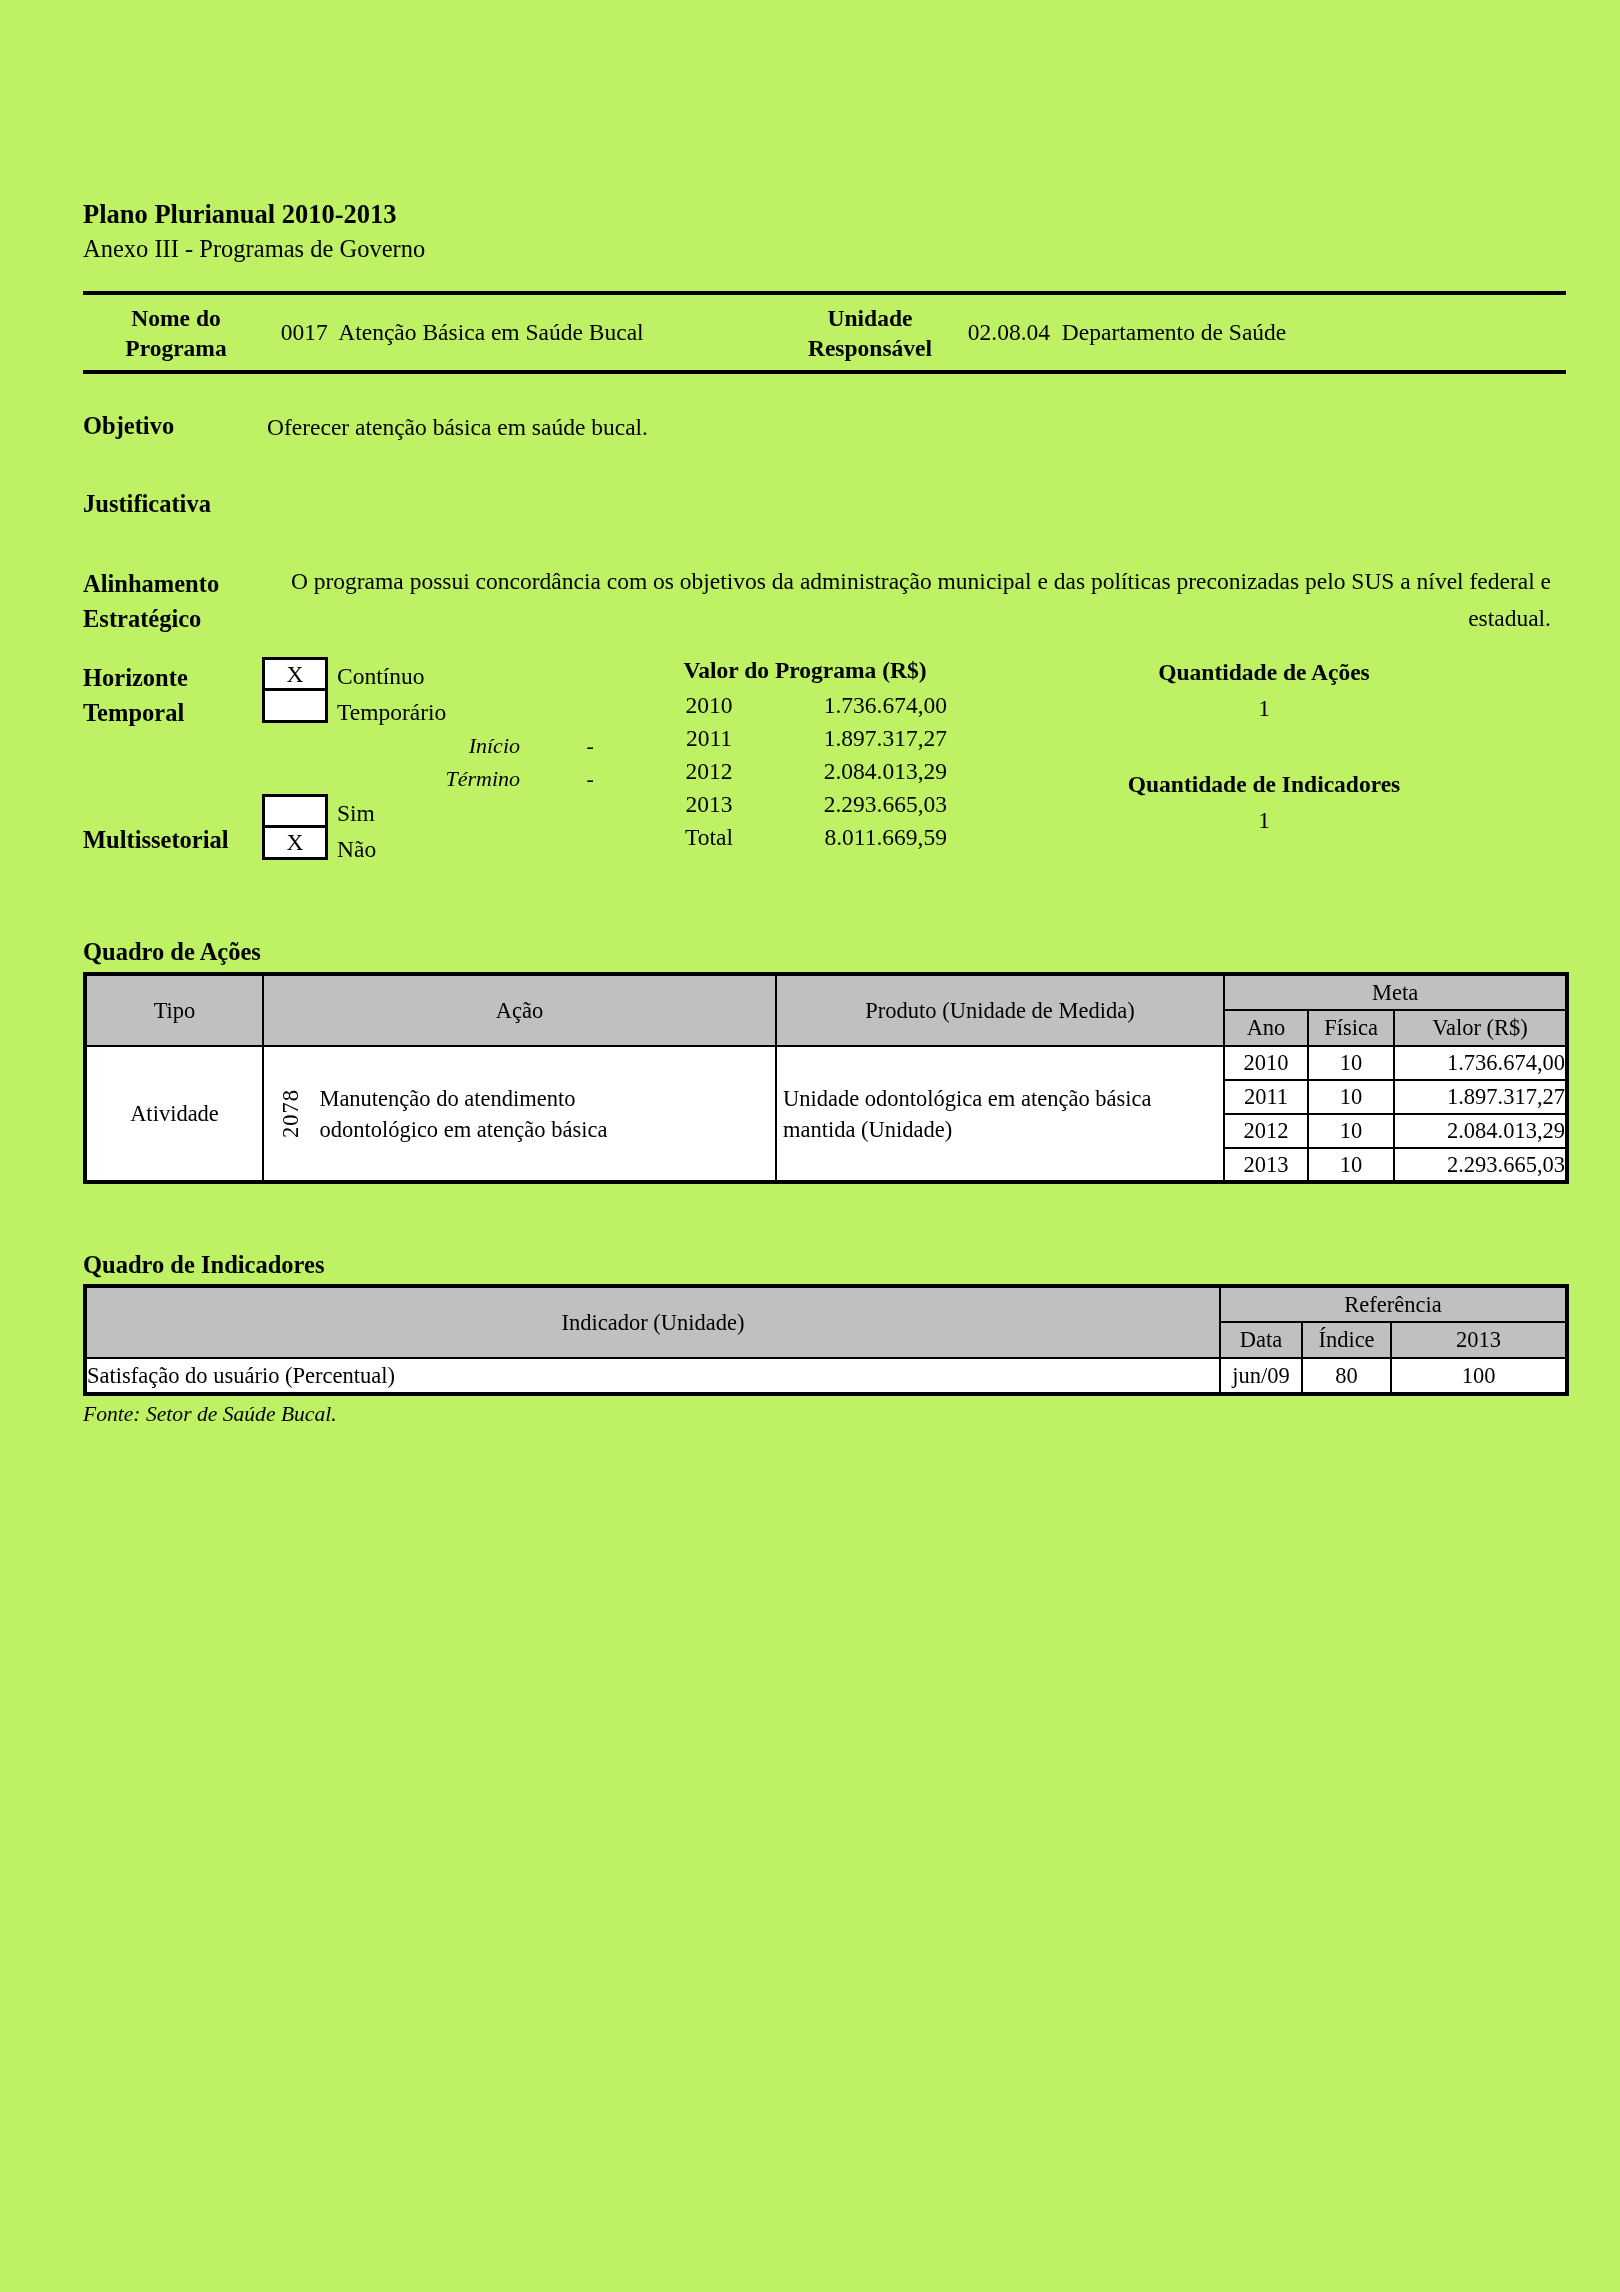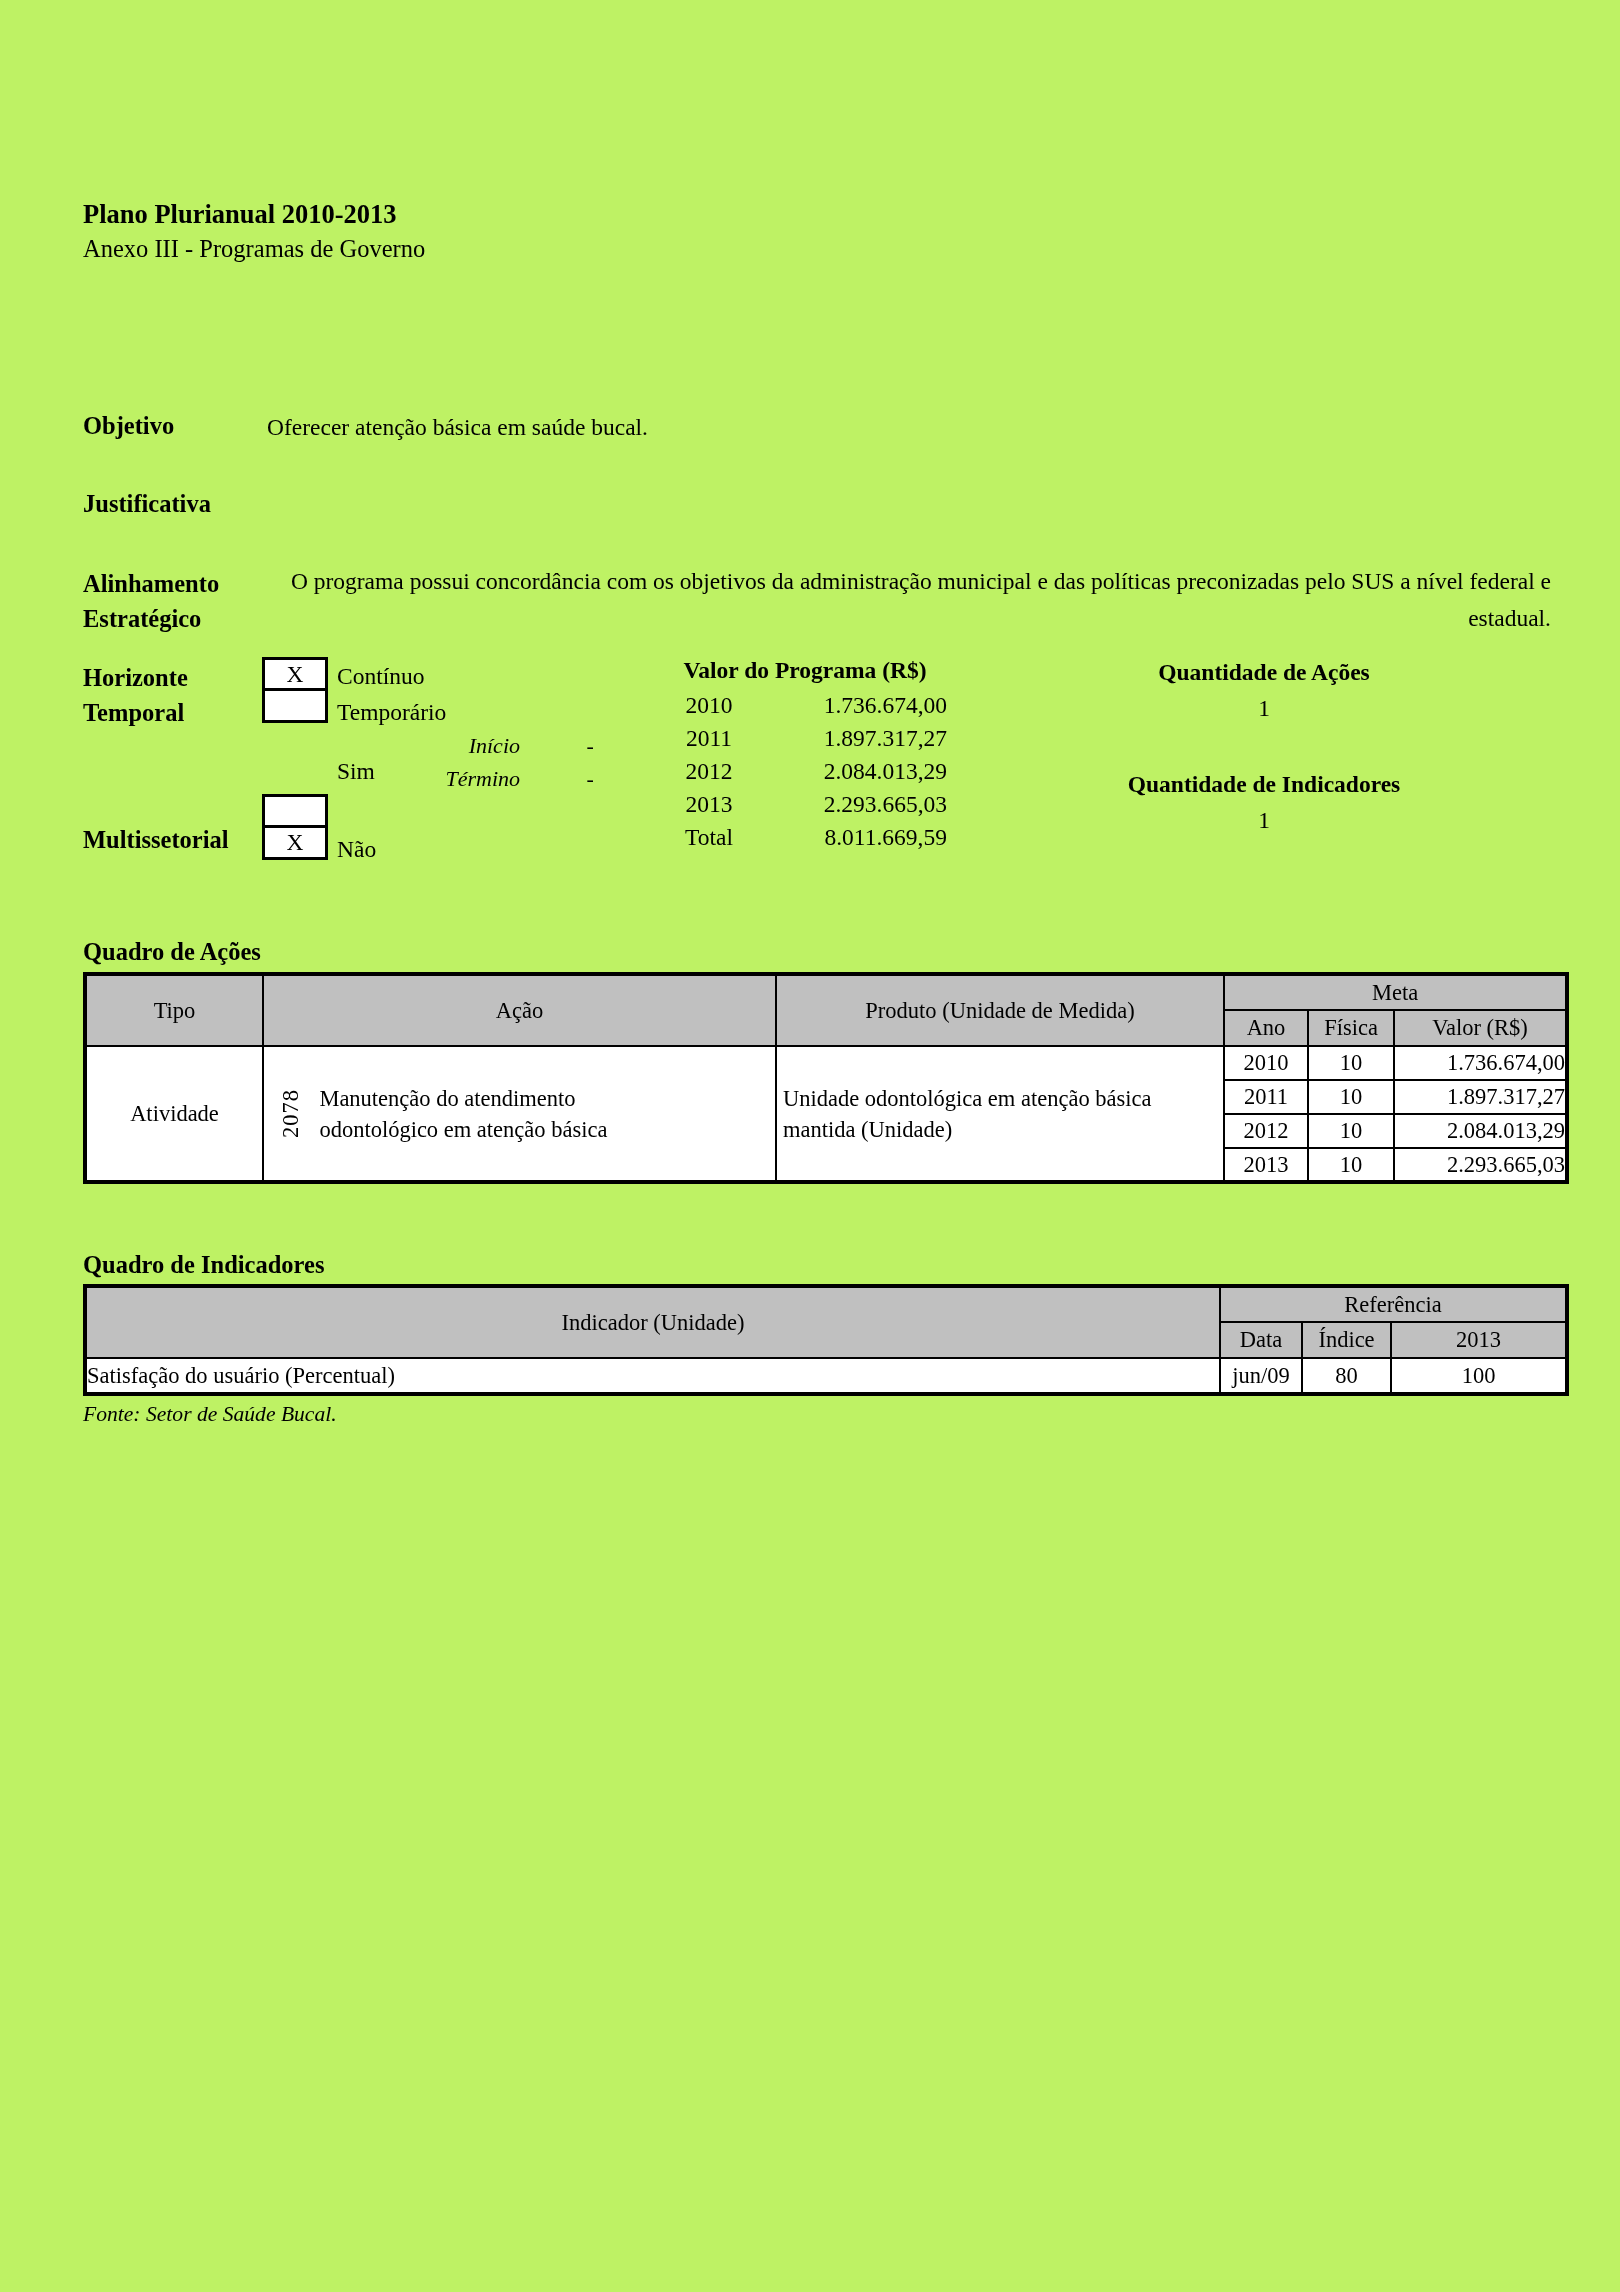"Nome do Programa" div.abs { html: none -> <div> <div>Nome do Programa</div> <div>0017 Atenção Básica em Saúde Bucal</div> <div>Unidade Responsável</div> <div>02.08.04 Departamento de Saúde</div> </div> }
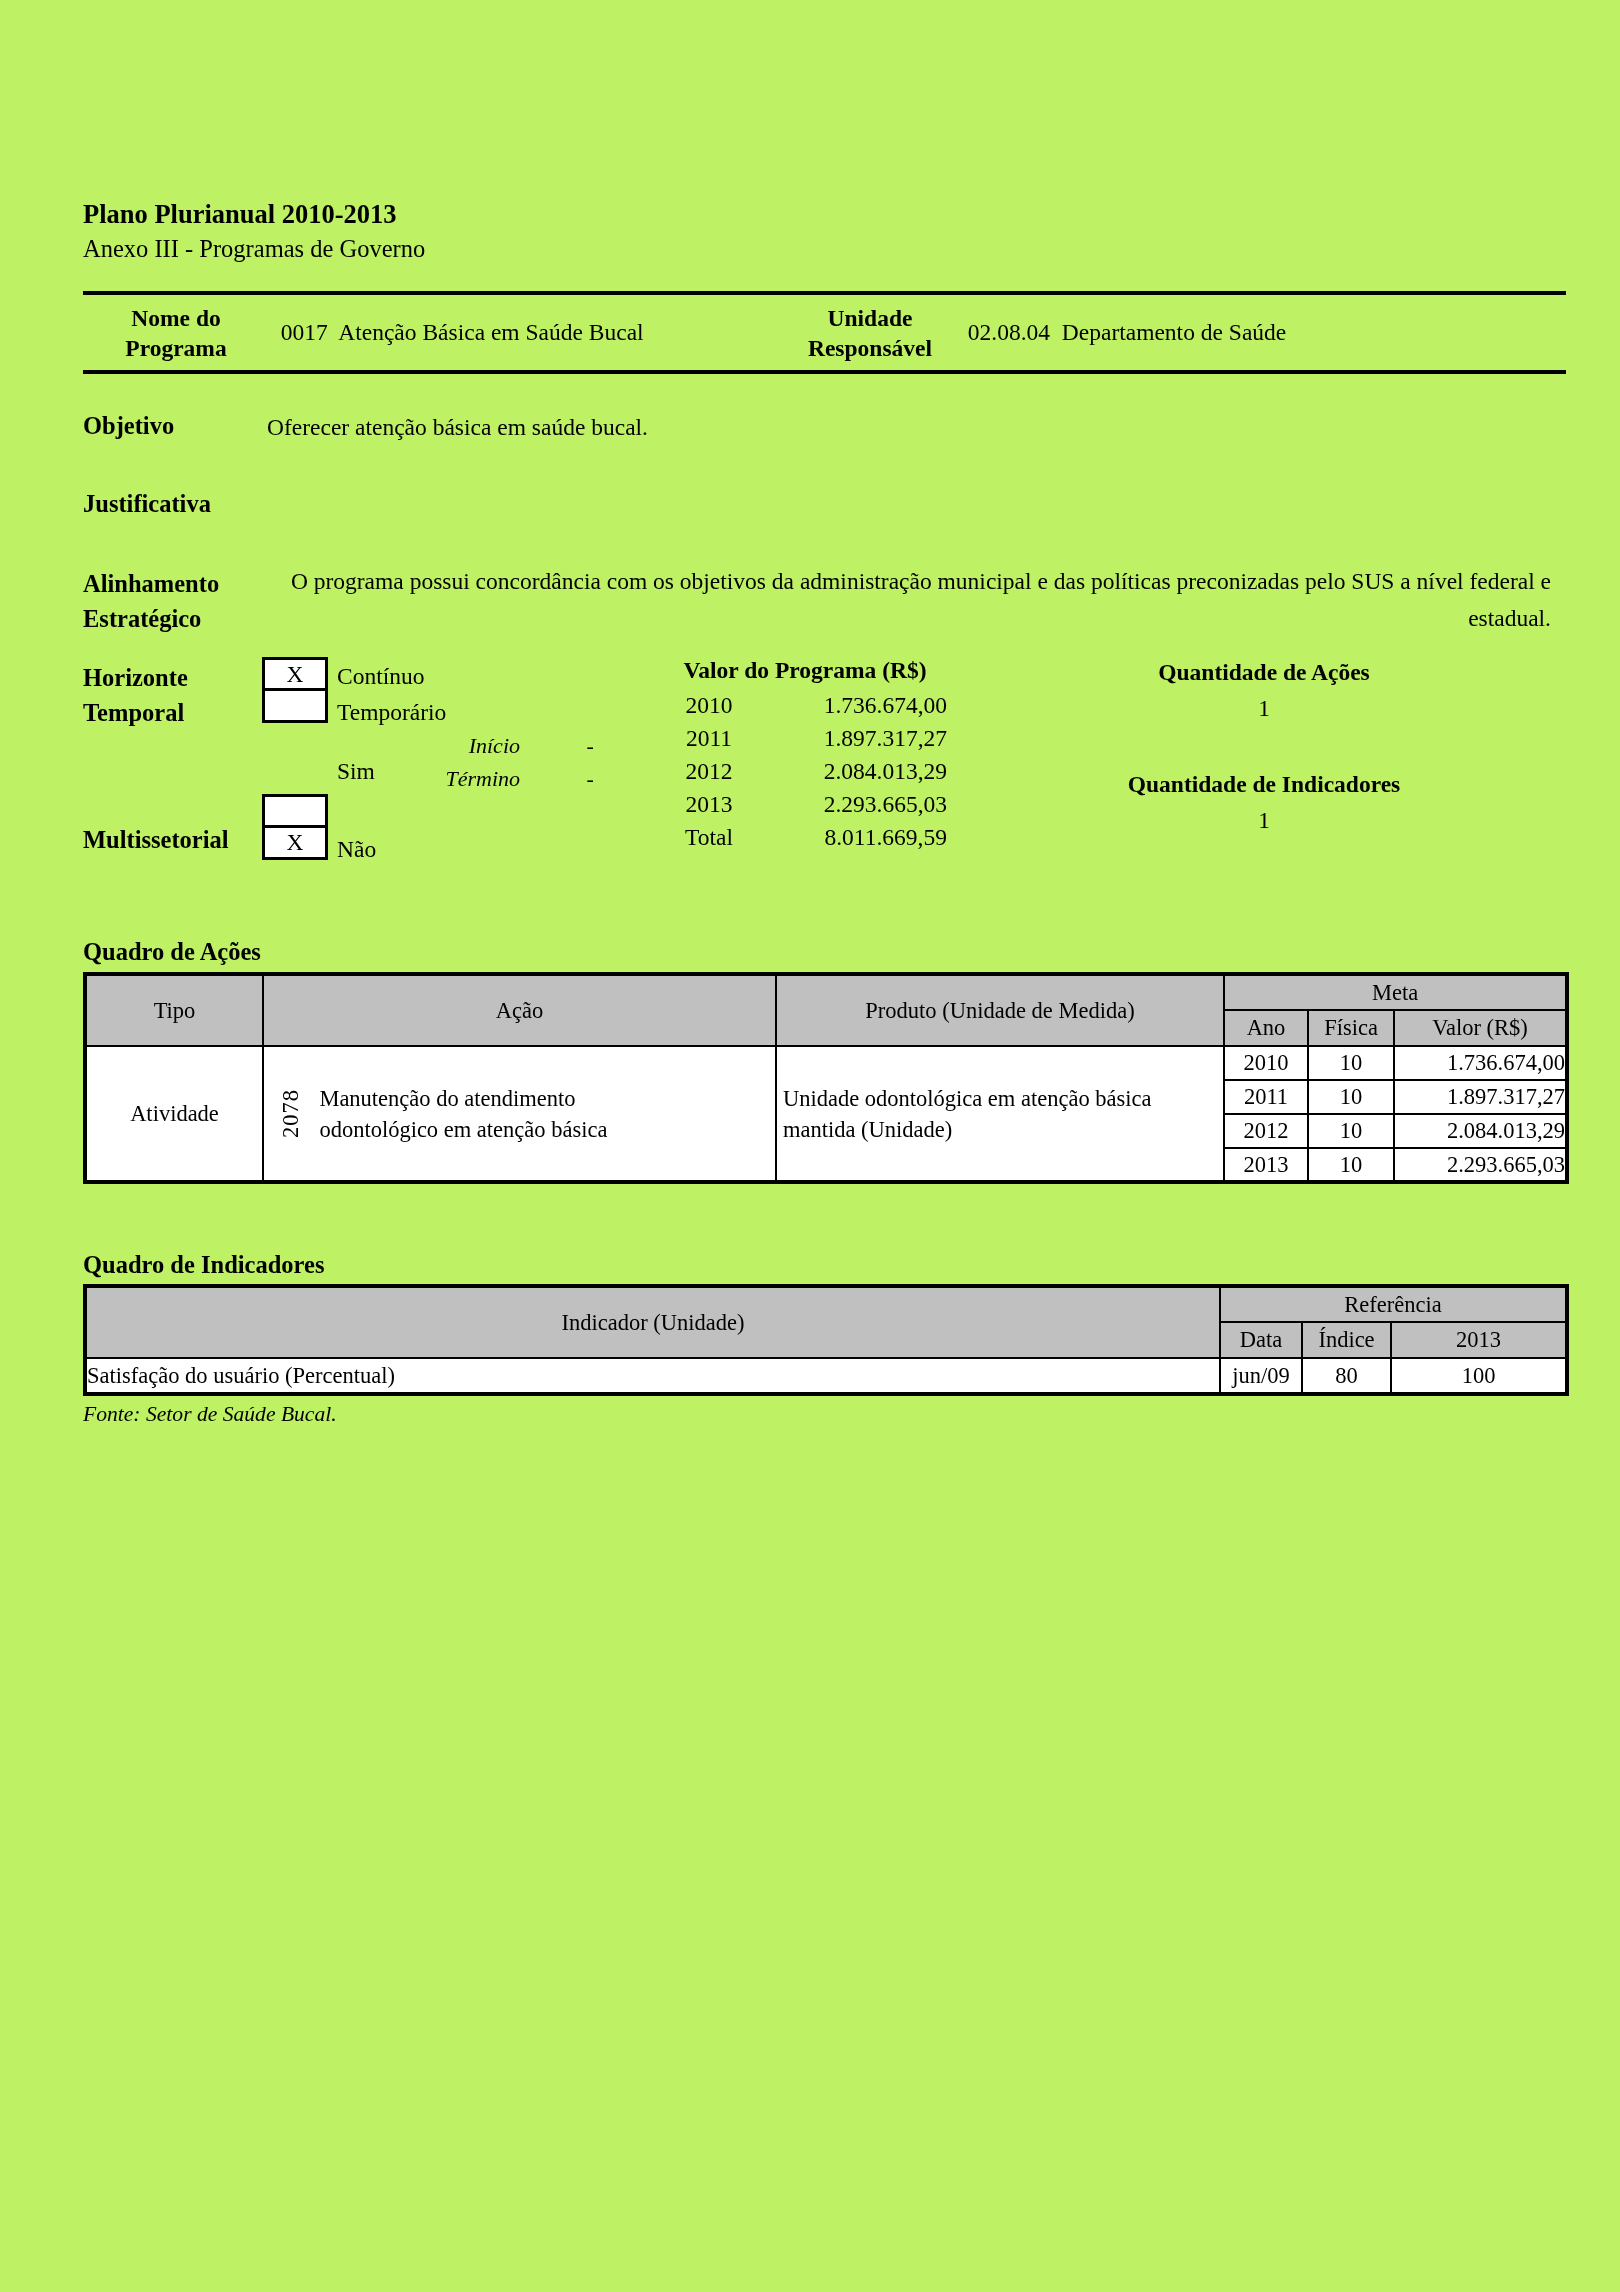"Sim" div.abs { top: 758px -> 800px }
